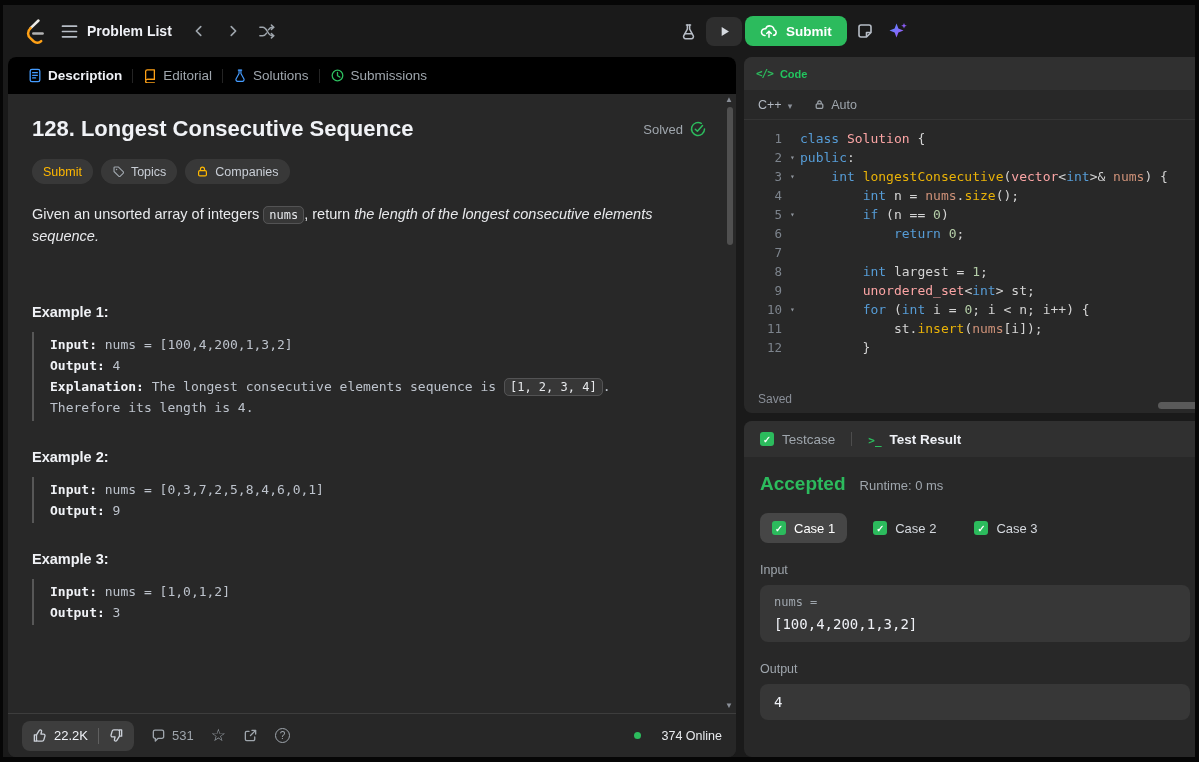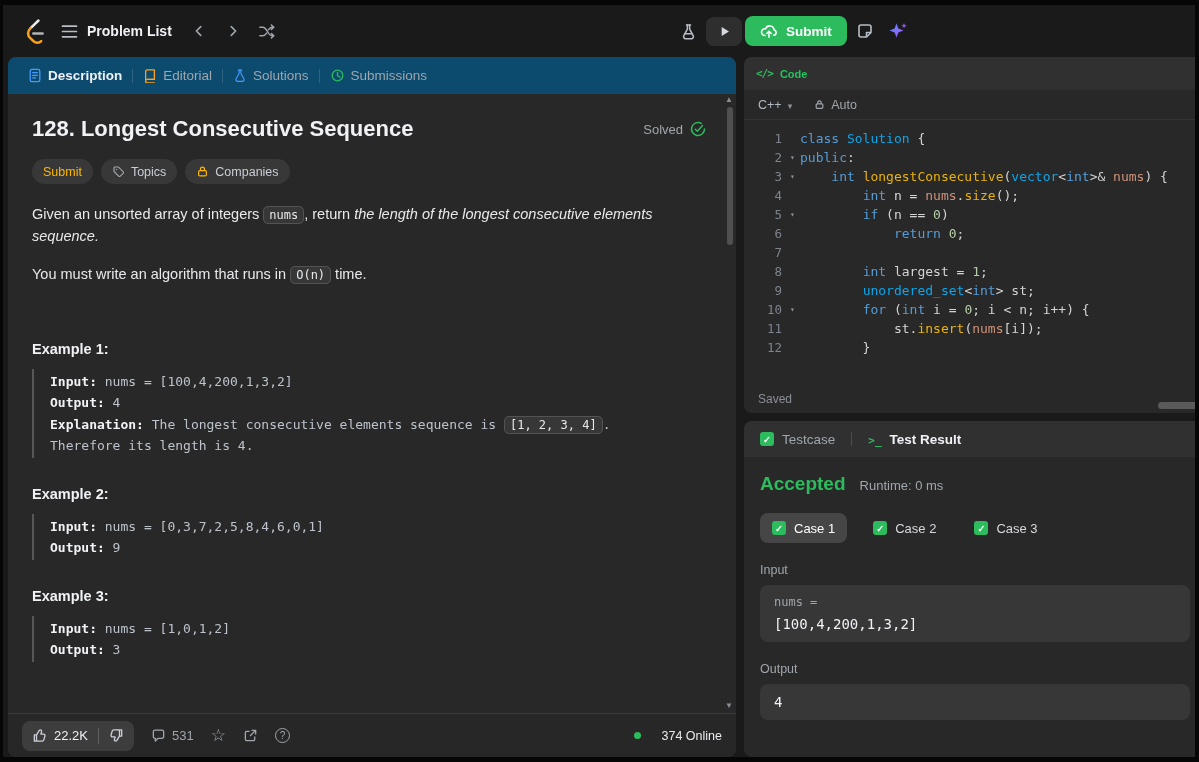"Description" .tabbar { background: #0c4a6e -> #000000 }
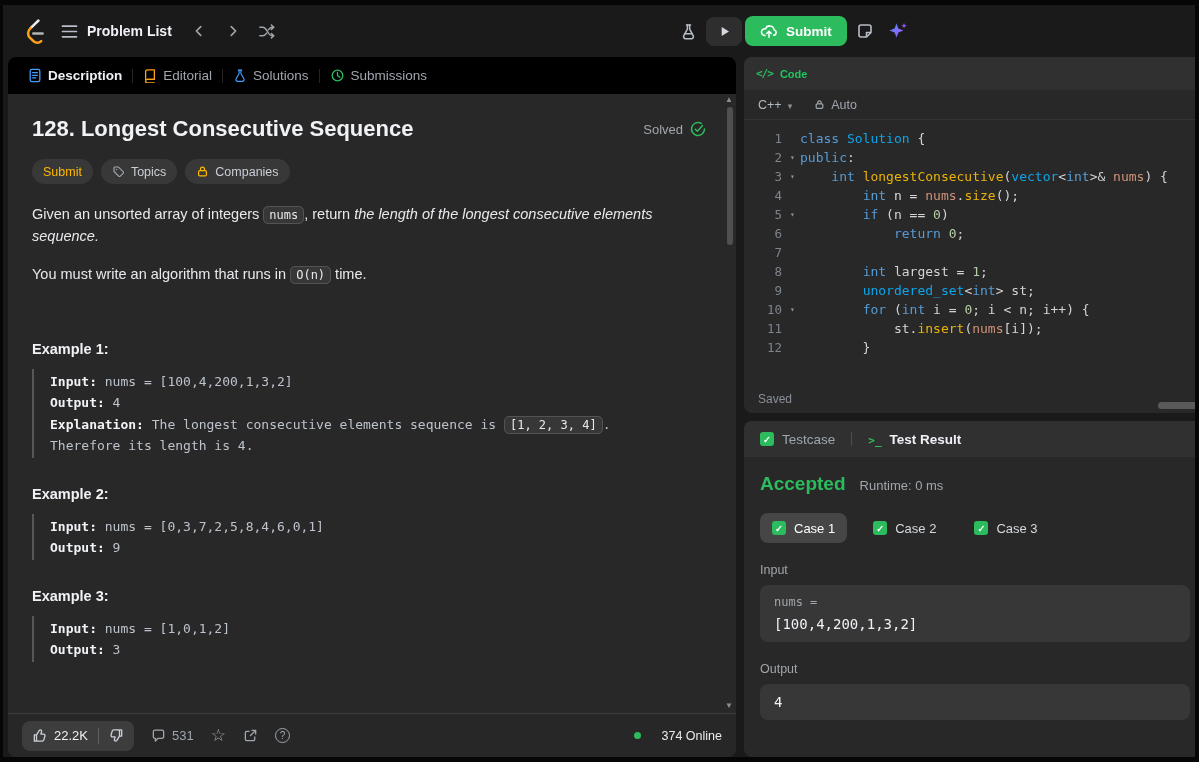"Solution" .tk-ty { color: #0ea5e9 -> #fca5a5 }
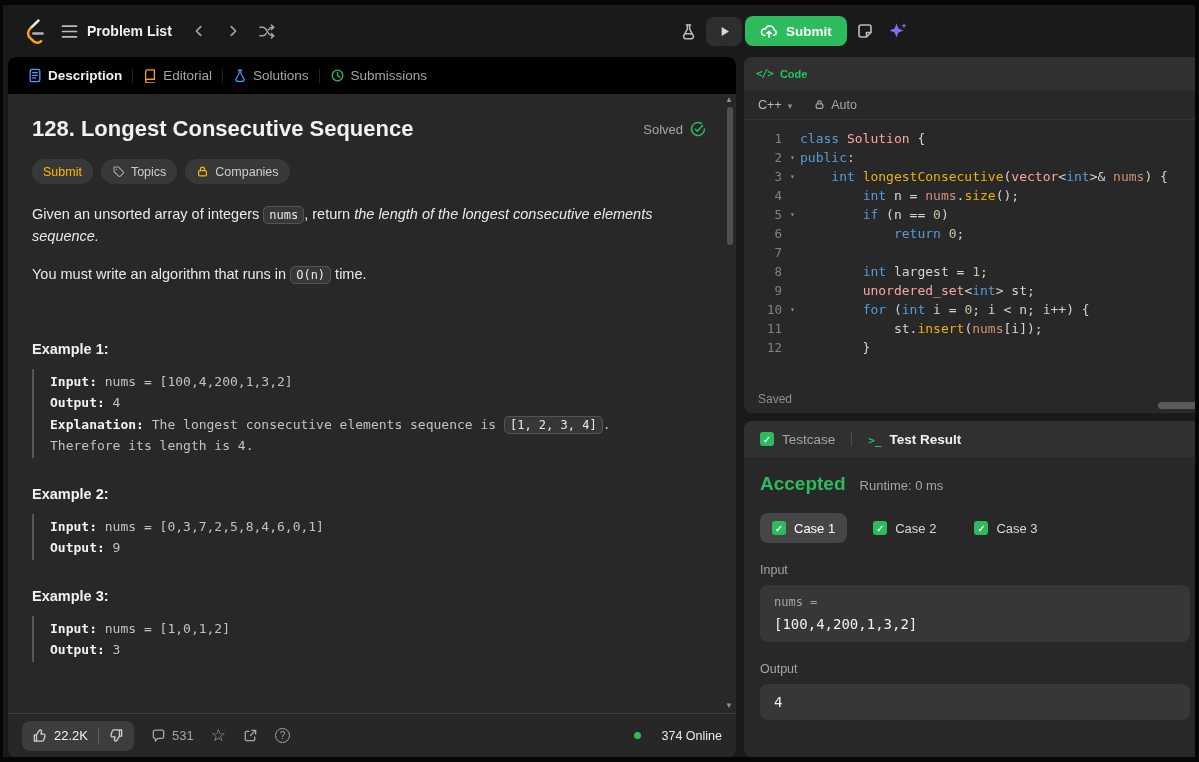"You must write an algorithm" p.desc-p { html: <p><span>You must write an algorithm that runs in </span><code>O(n)</code><span> time.</span></p> -> none }
